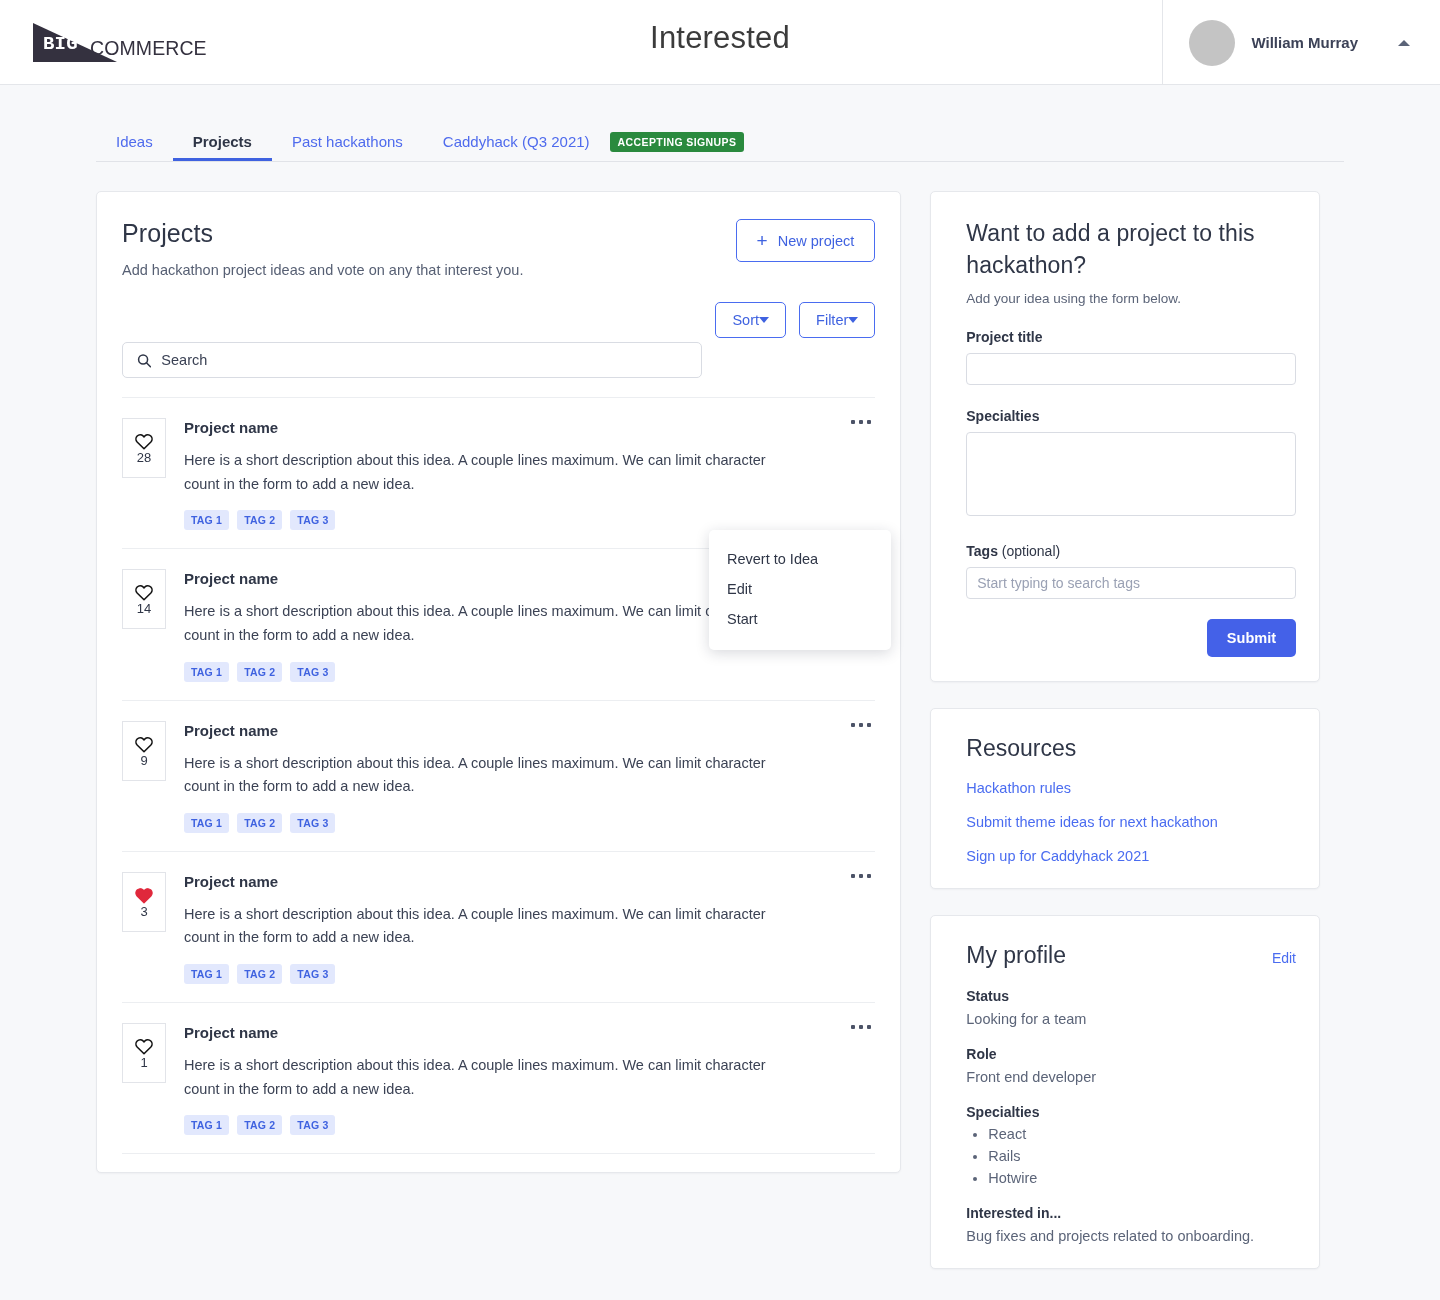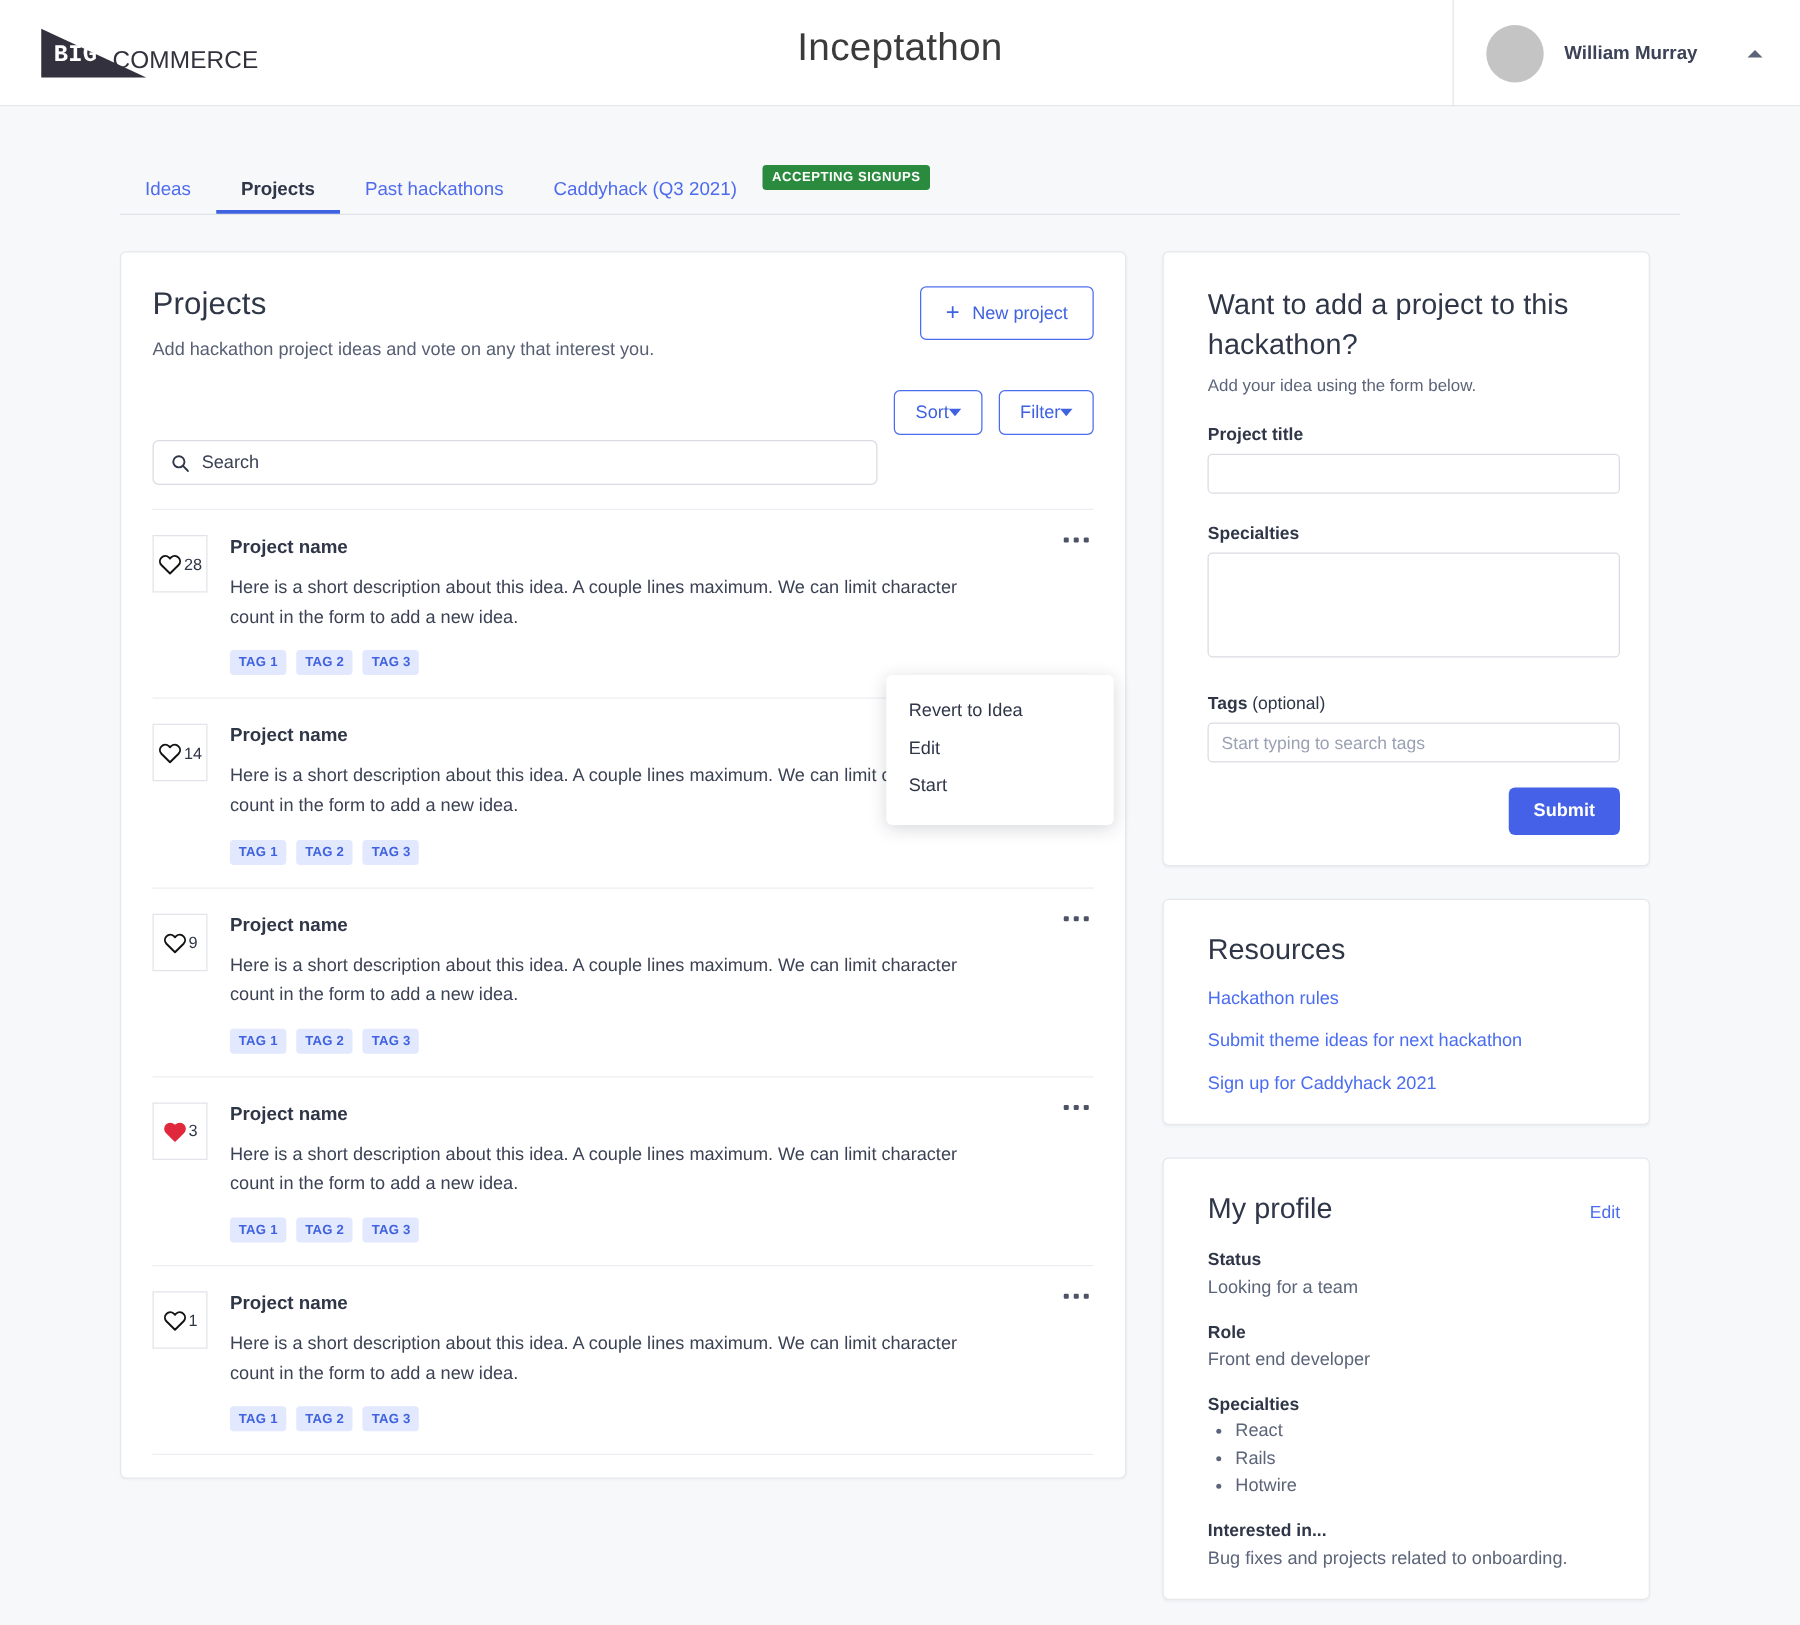"Inceptathon" div.app-title { text: Inceptathon -> Interested }
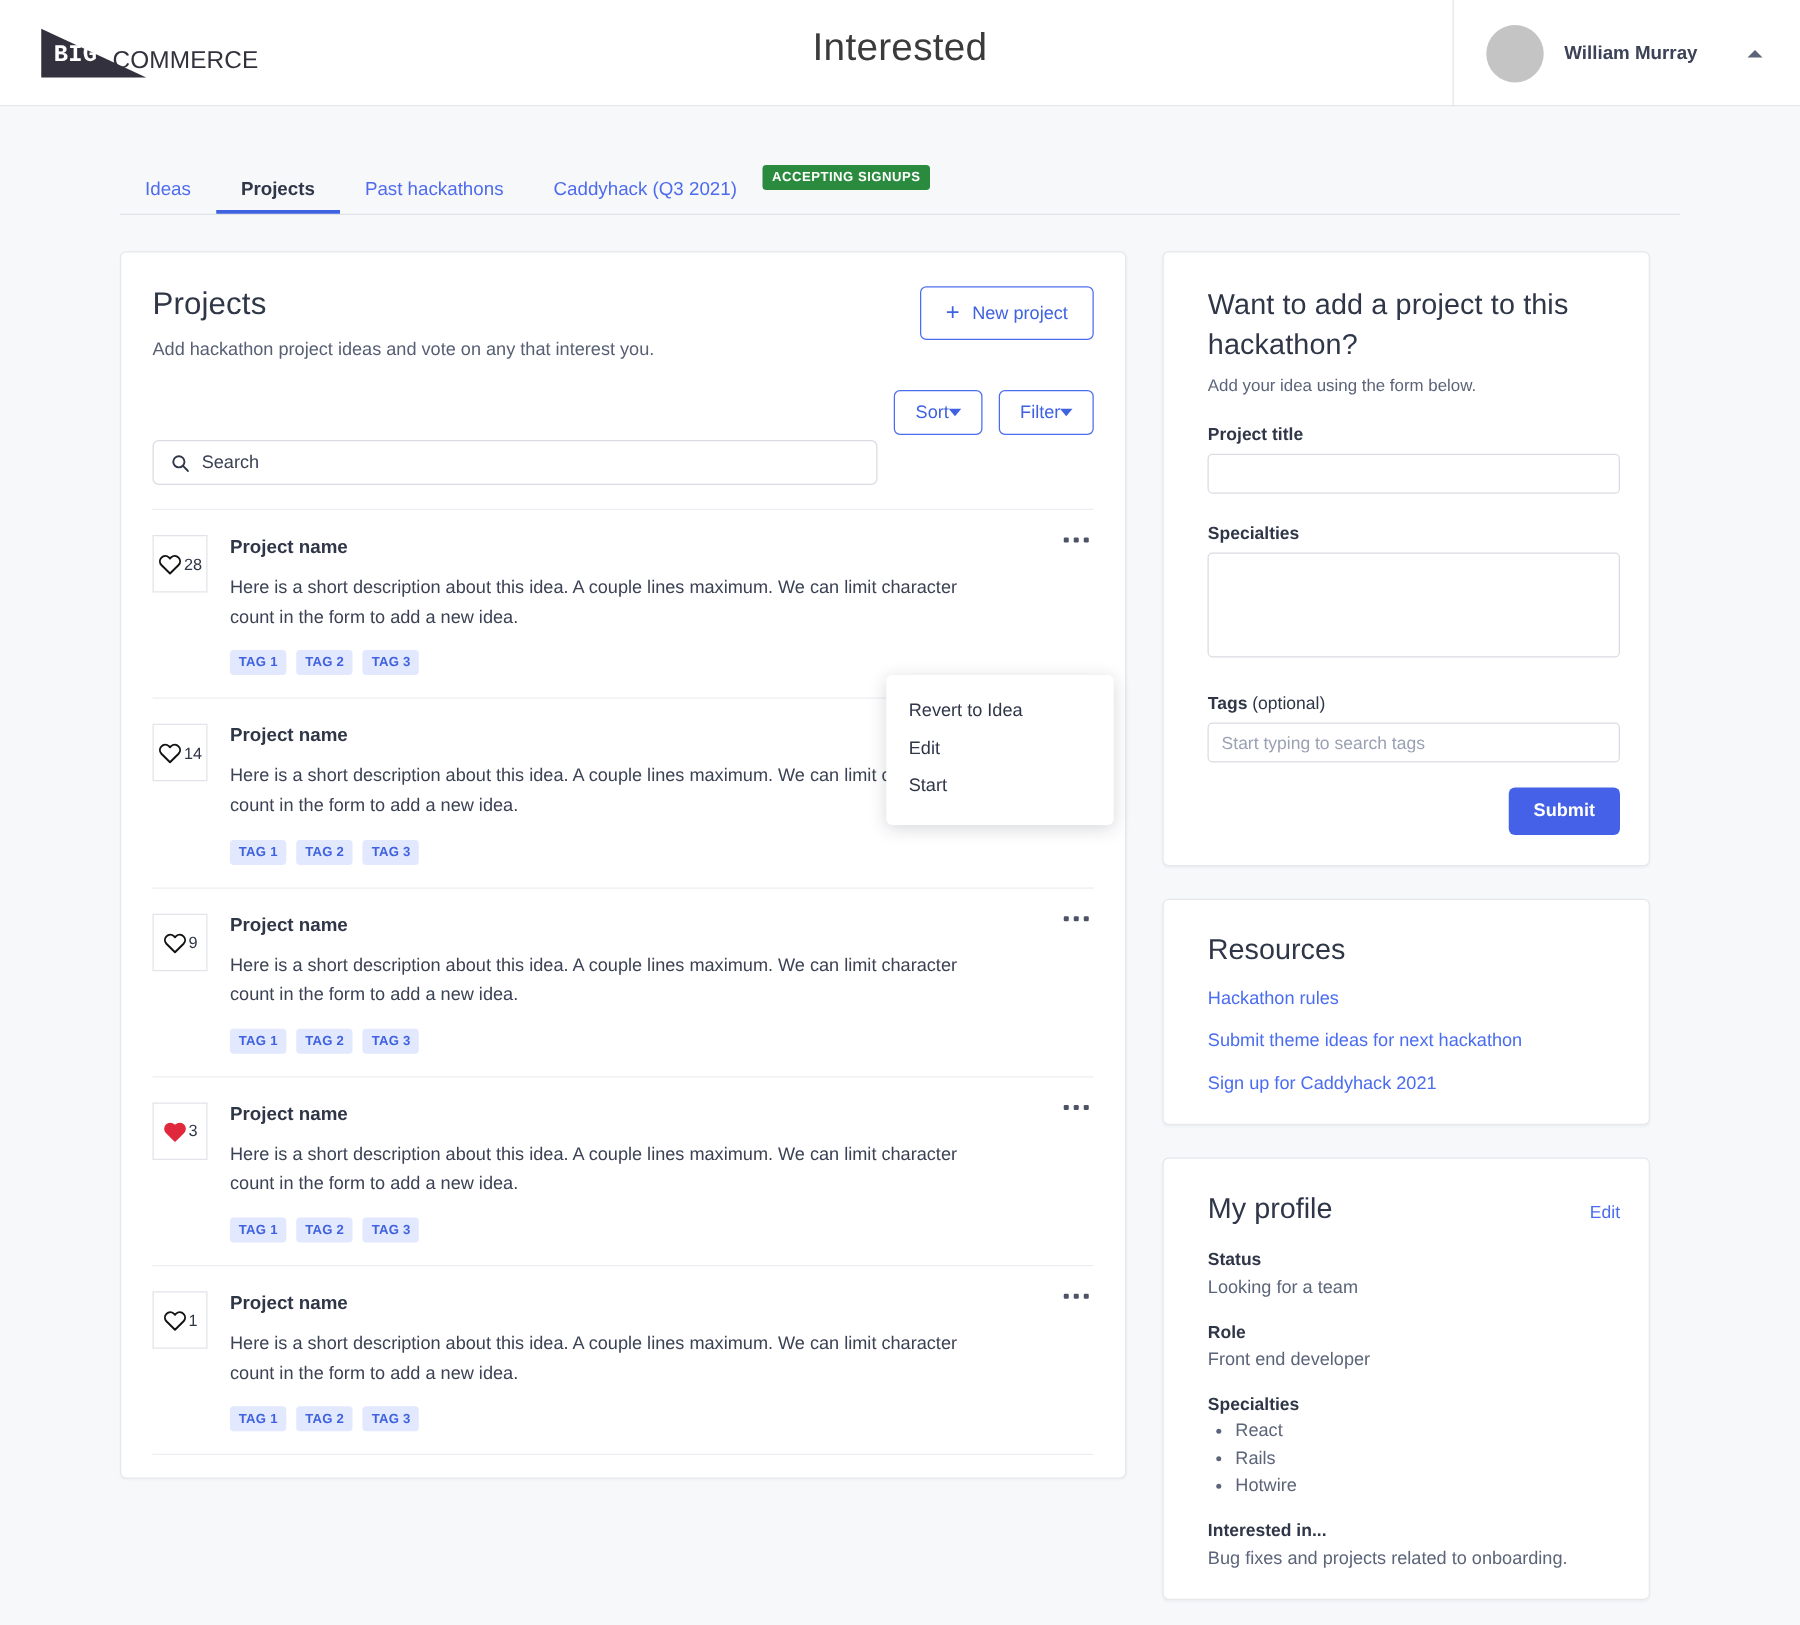"ACCEPTING SIGNUPS" .badge-green { margin-bottom: 19px -> 9px }
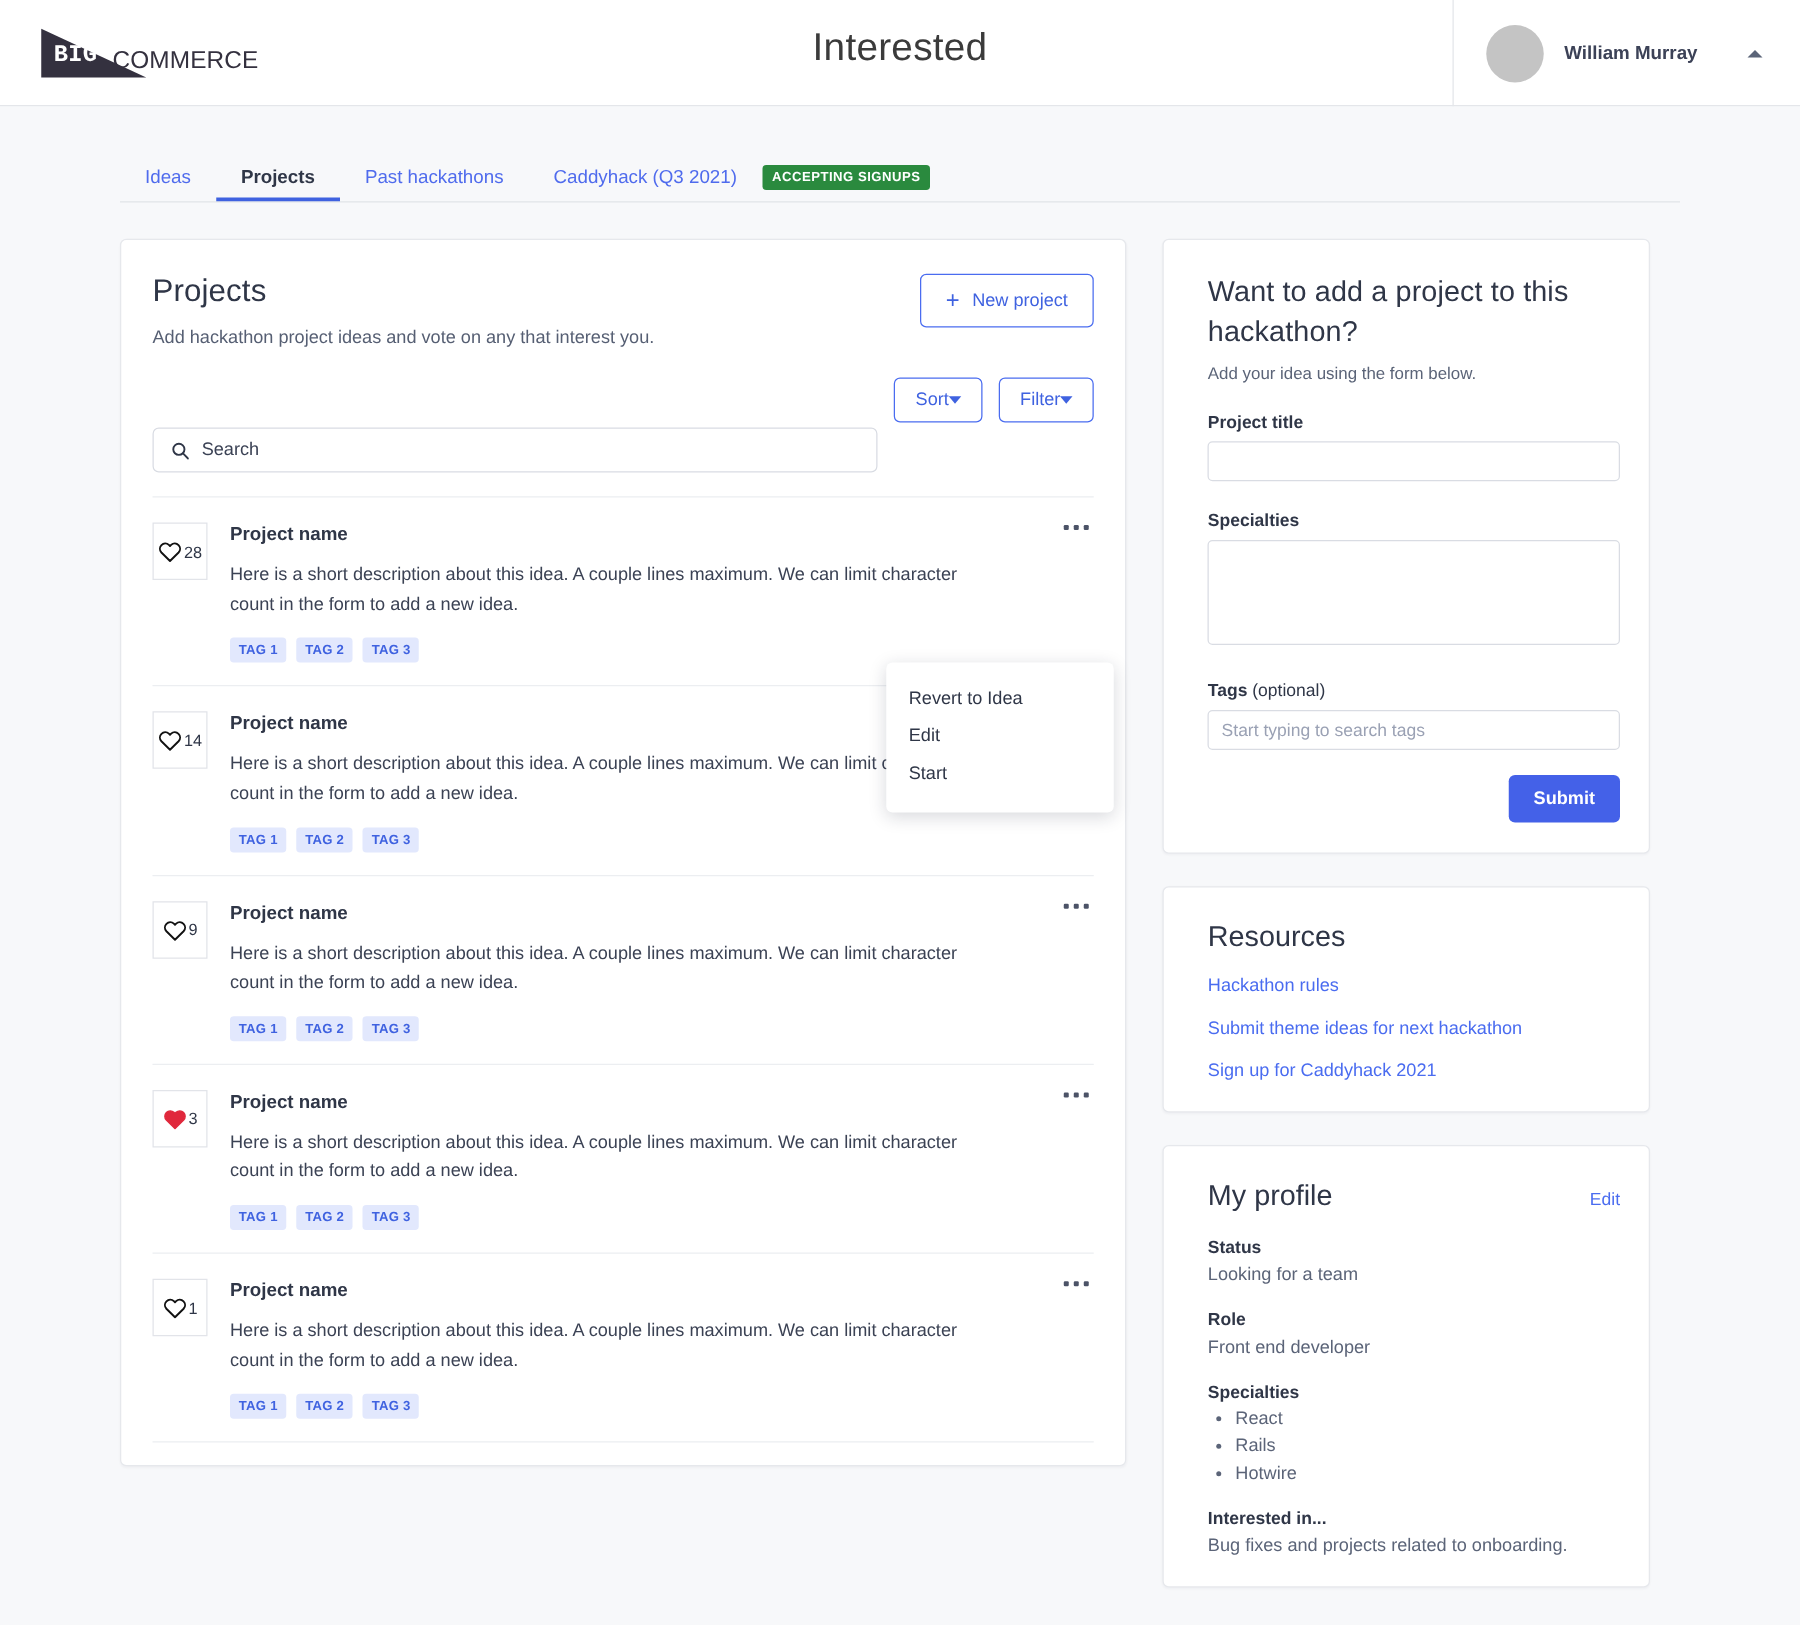"28" .vote-box { flex-direction: row -> column; height: 46px -> 60px }
